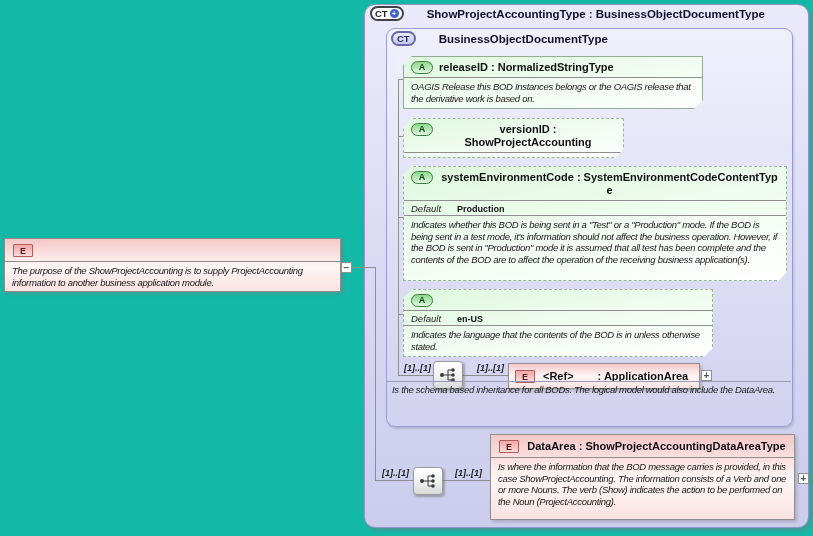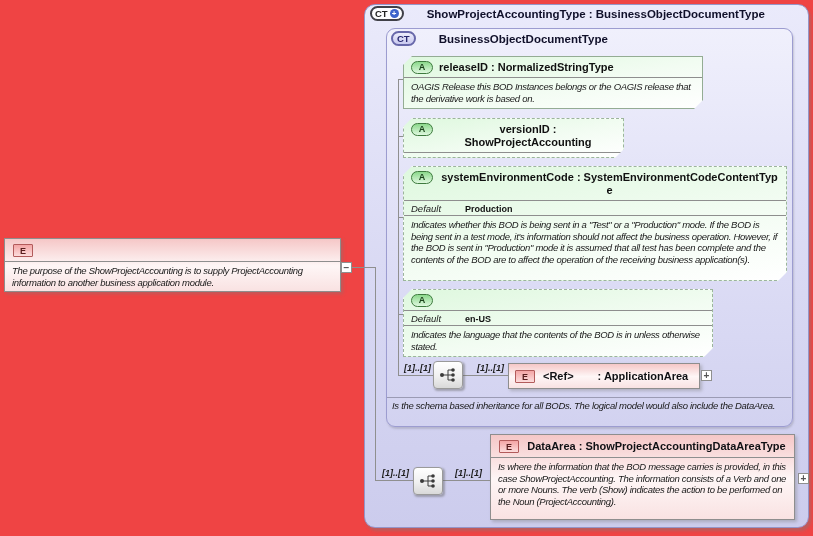"CT" .canvas { background: #ef4444 -> #14b8a6 }
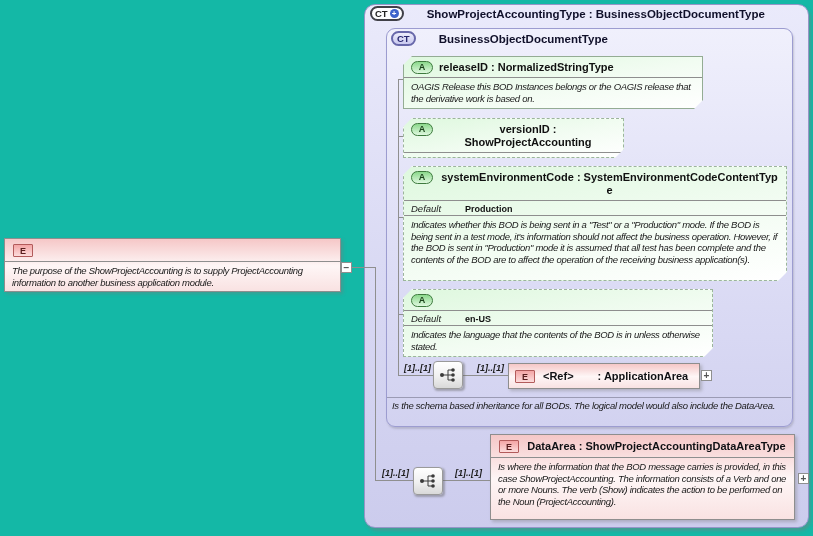"Default" .default-row { gap: 24px -> 16px }
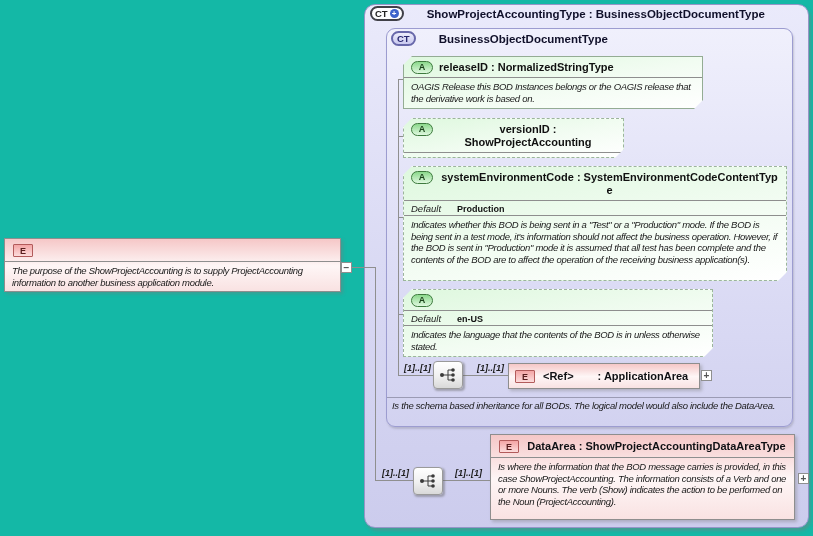"Is the schema based inheritance" .inner-footer { top: 397px -> 381px }
